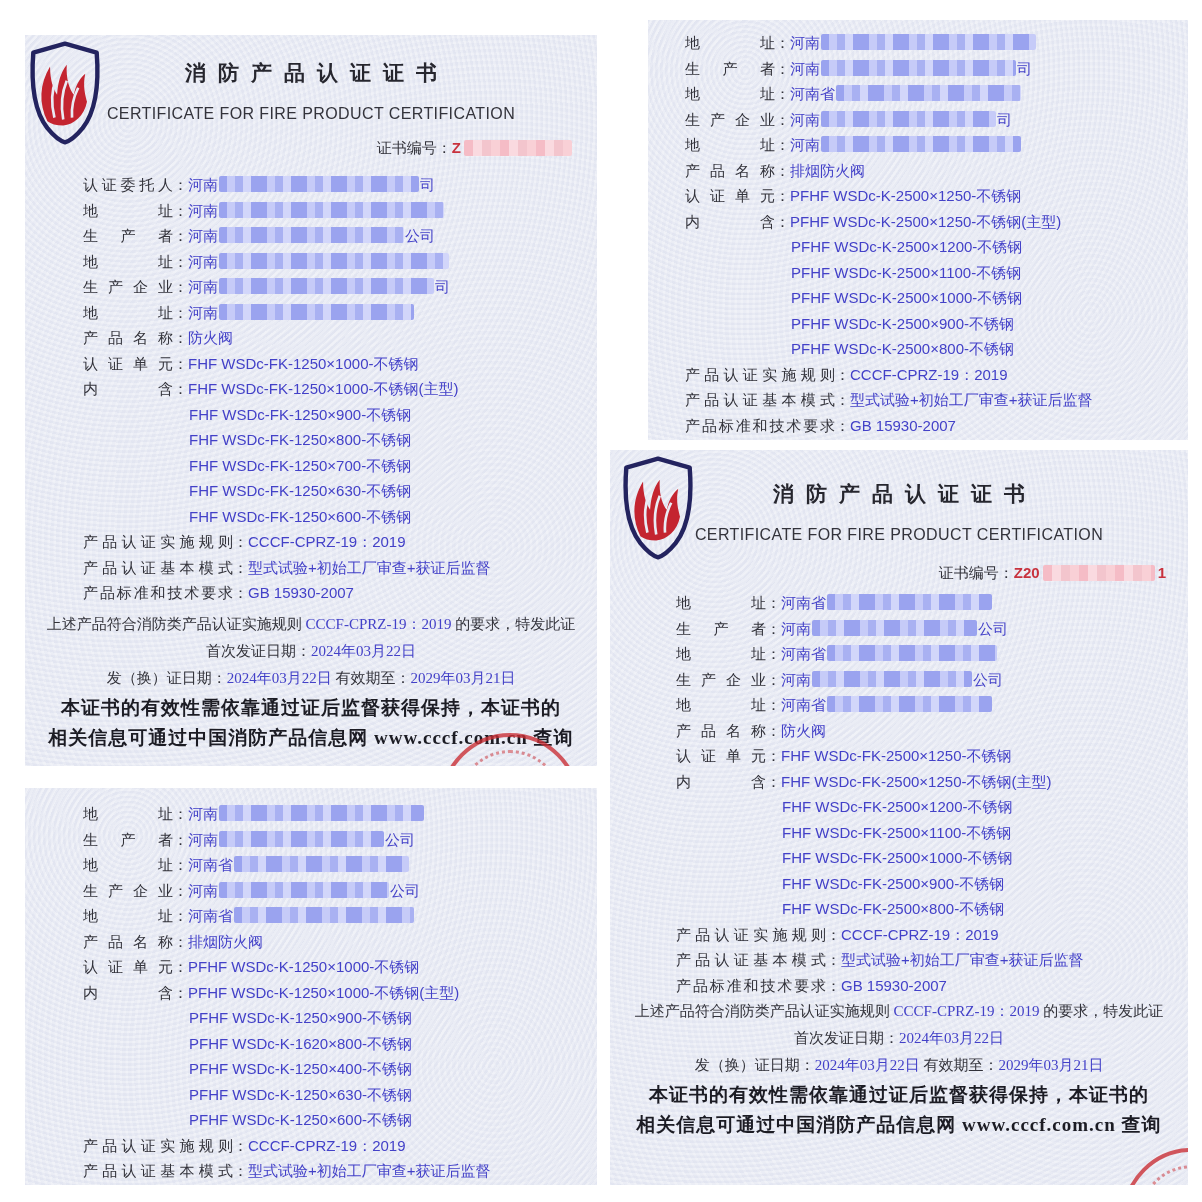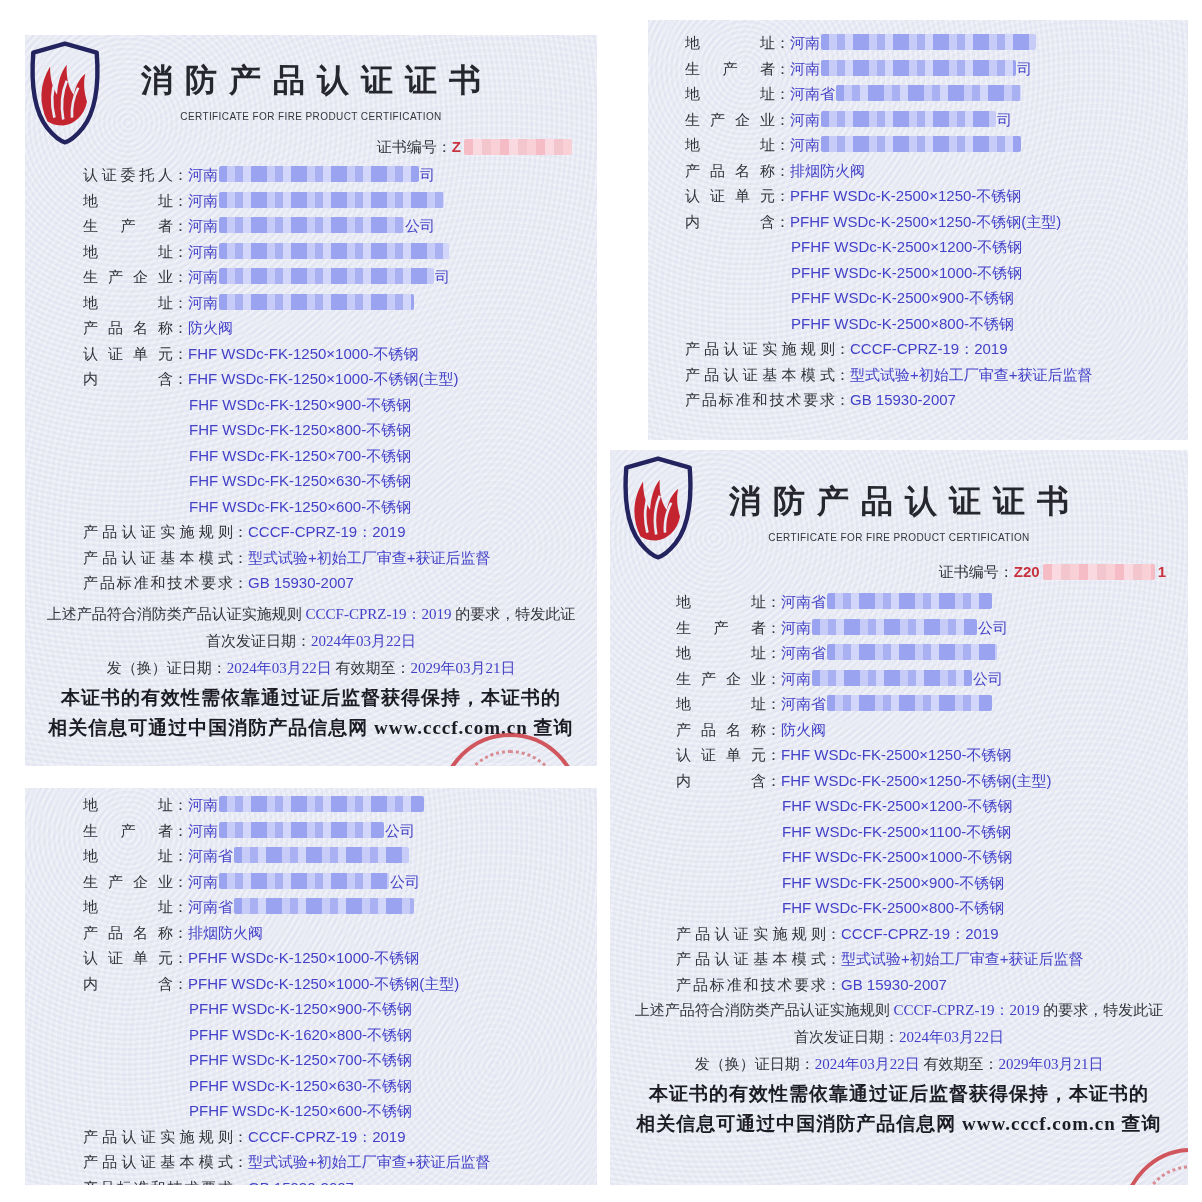"消防产品认证证书" .title { font-size: 32px -> 21px }
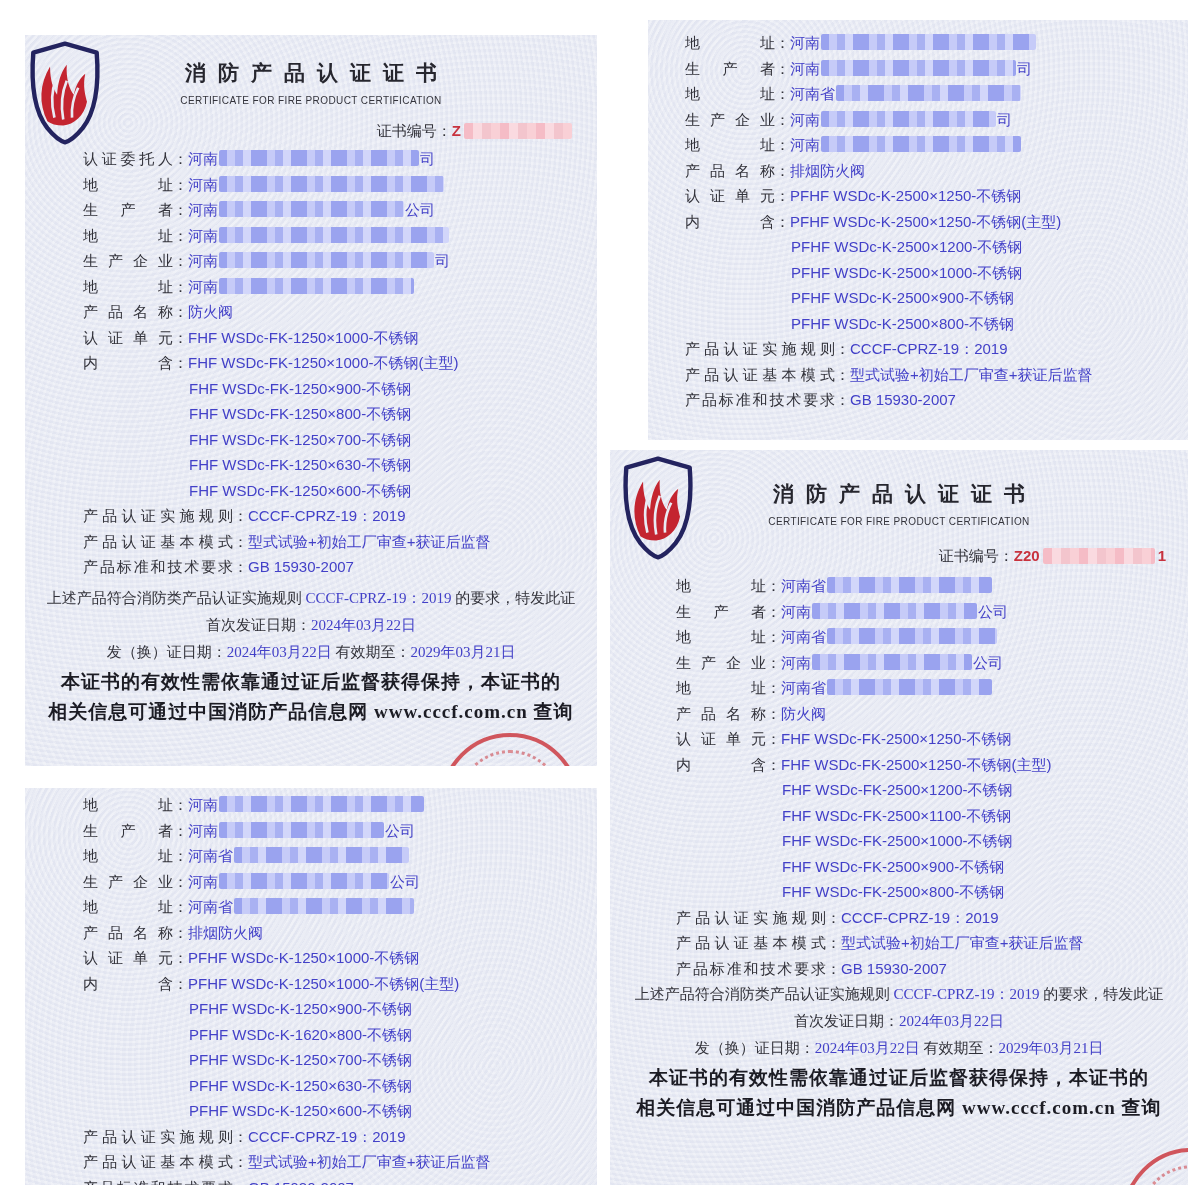"CERTIFICATE FOR FIRE PRODUCT" .subtitle { font-size: 10px -> 16px; margin-top: 8px -> 18px }
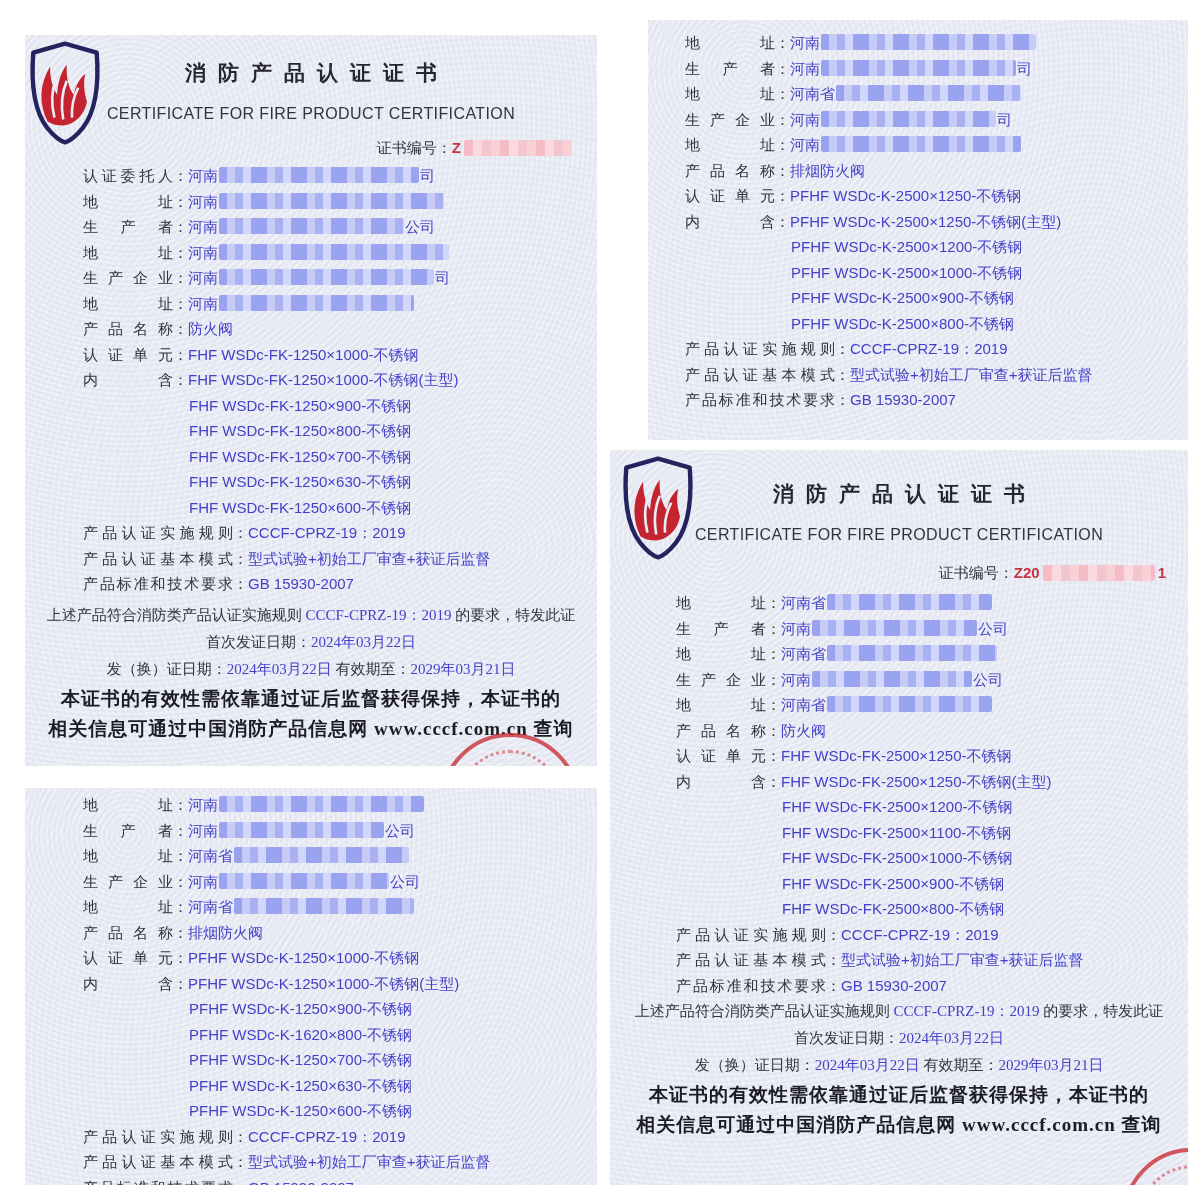"认证委托人：河南 司" .rows { margin-top: 8px -> 17px }
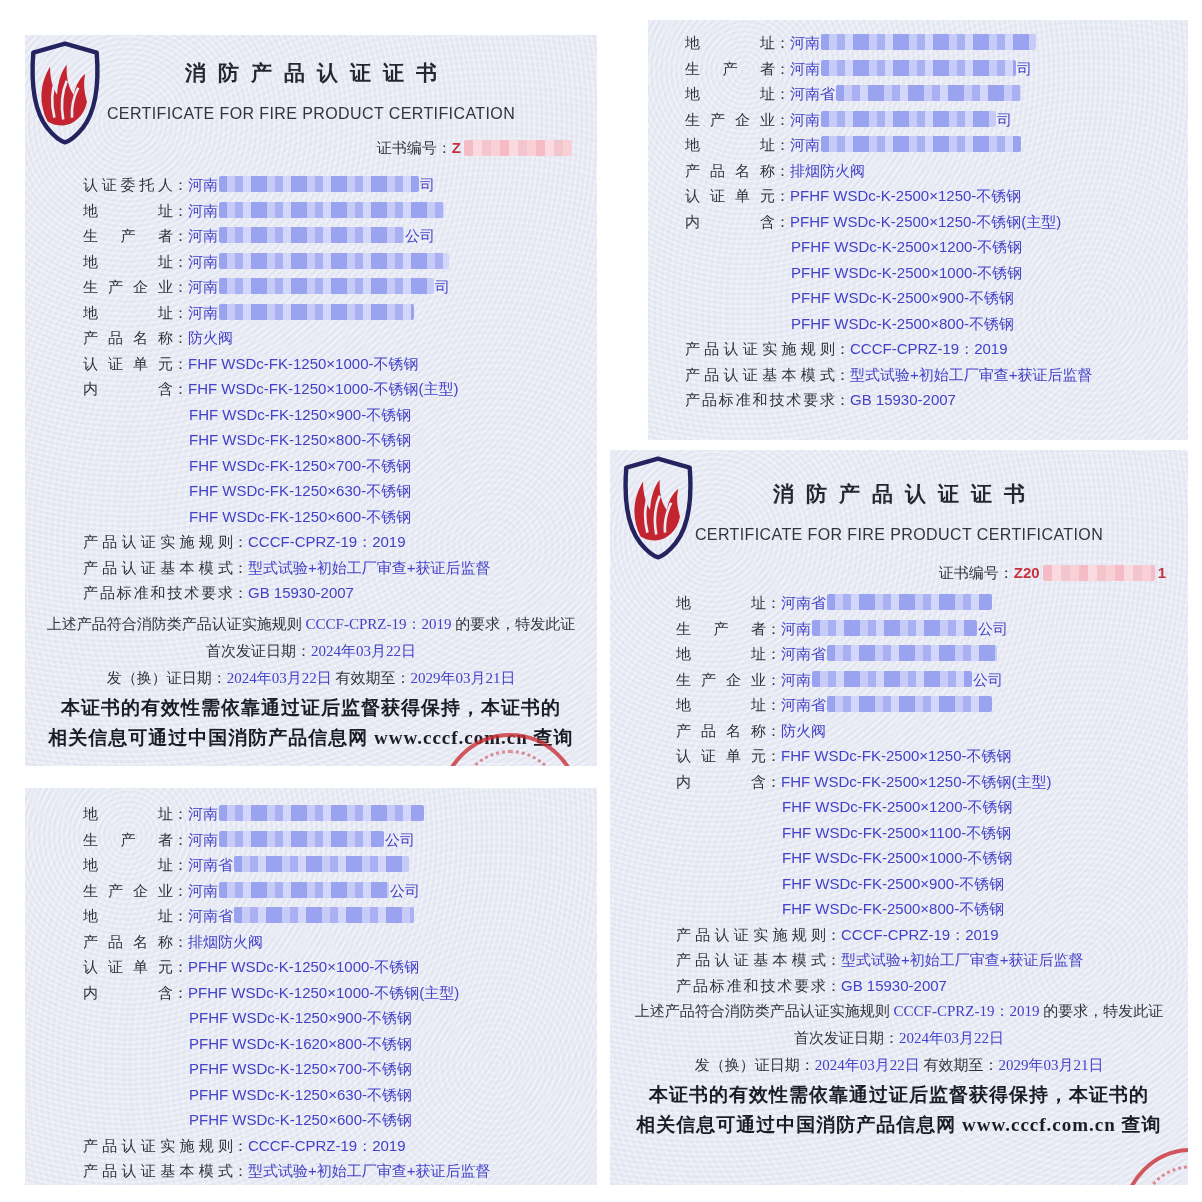"PFHF WSDc-K-2500×1100-不锈钢" div.row { html: none -> <div><span><span>PFHF WSDc-K-2500×1100-不锈钢</span></span></div> }
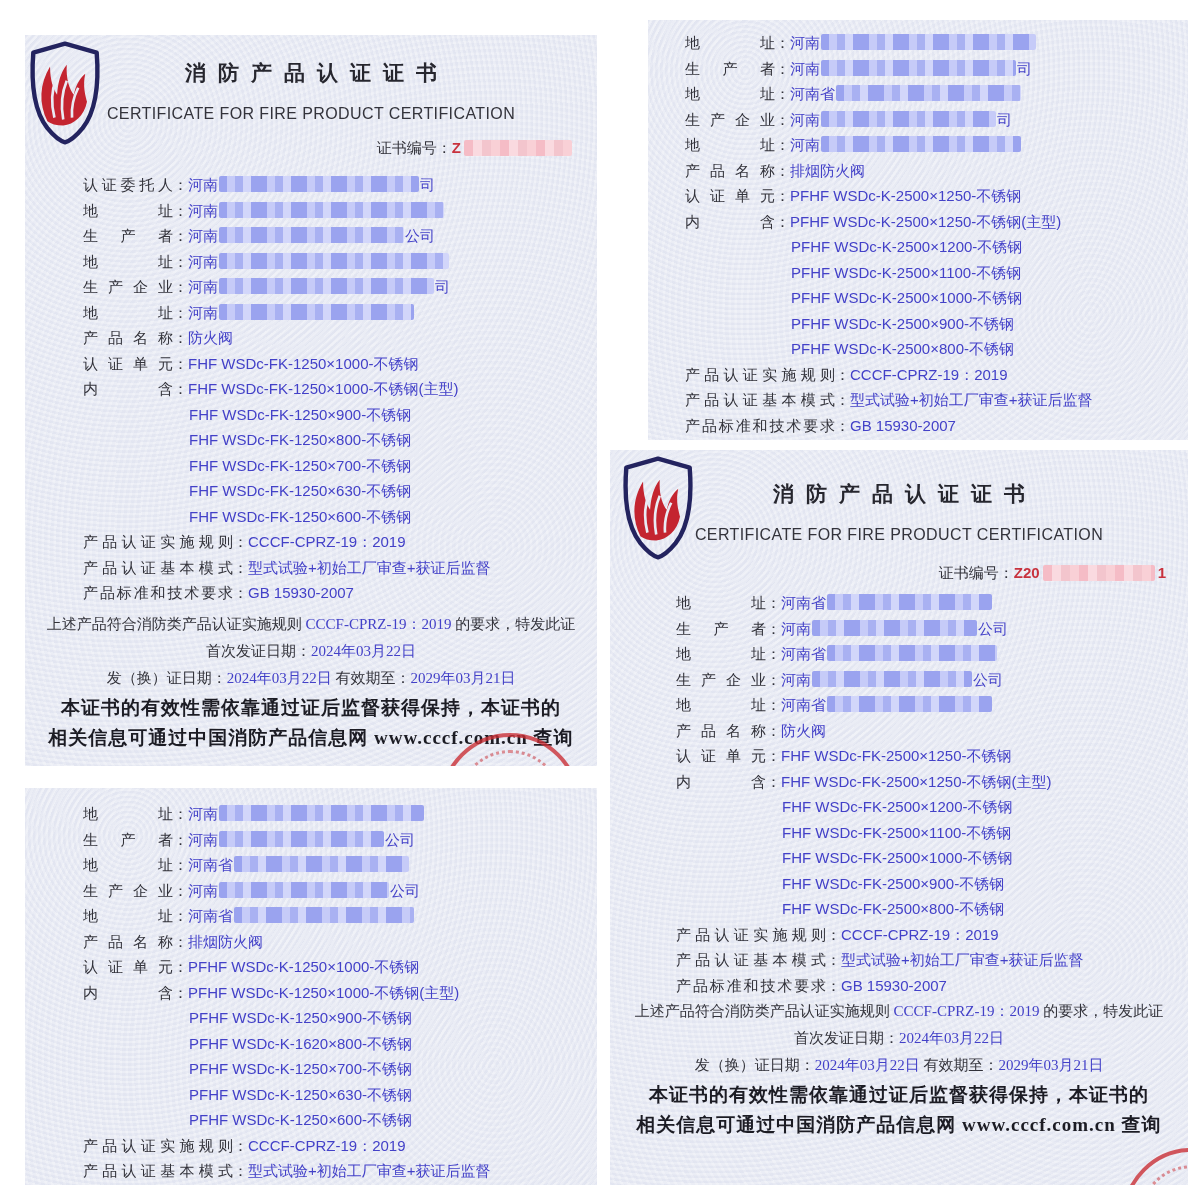"PFHF WSDc-K-1250×700-不锈钢" span { text: 700- -> 400- }
